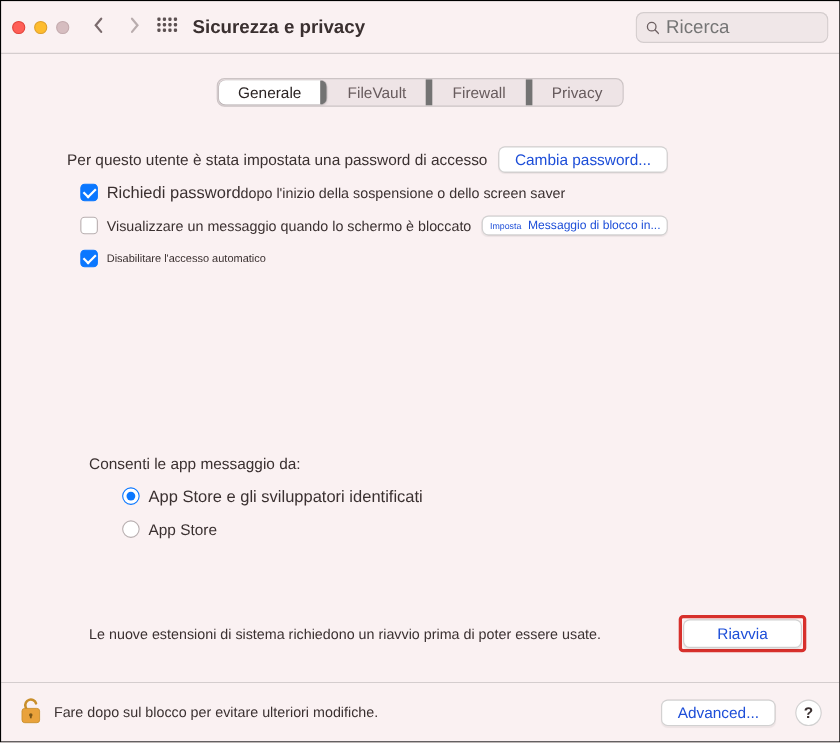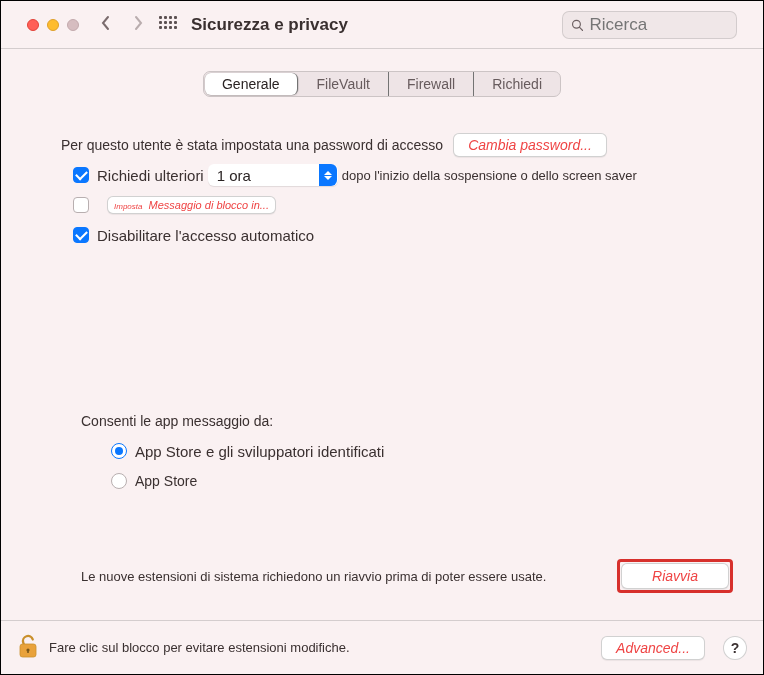"Sicurezza e privacy" .titlebar { padding: 0 26px -> 0 10px }
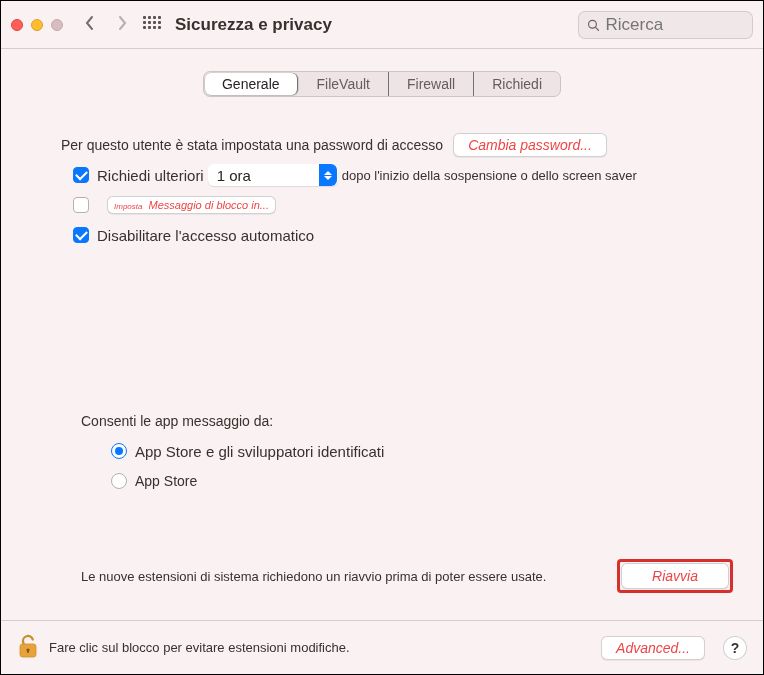"Generale" .segmented .seg { border-right: 1px solid #737373 -> 6px solid #737373 }
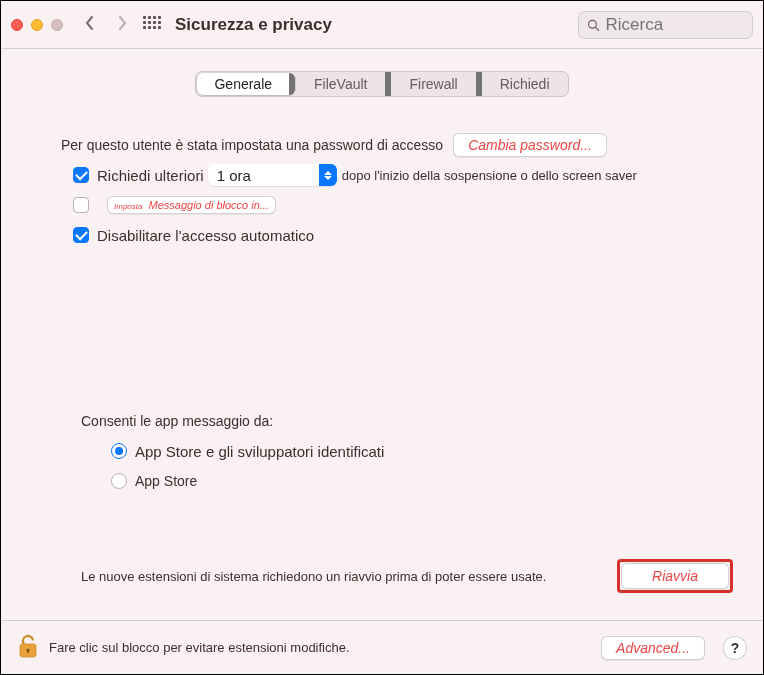"Richiedi" div.seg { text: Richiedi -> Privacy }
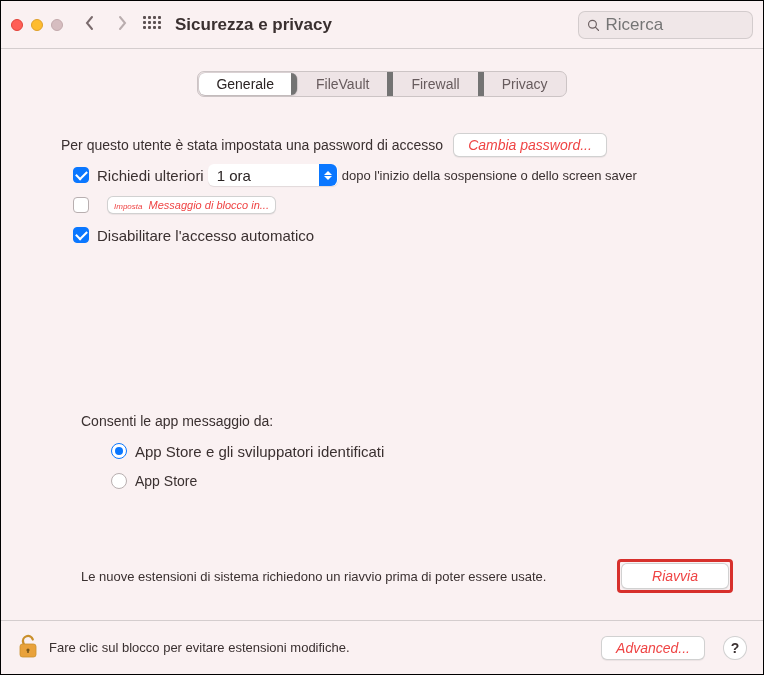"Cambia password..." .push-btn { color: #ef4444 -> #1d4ed8; font-style: italic -> none }
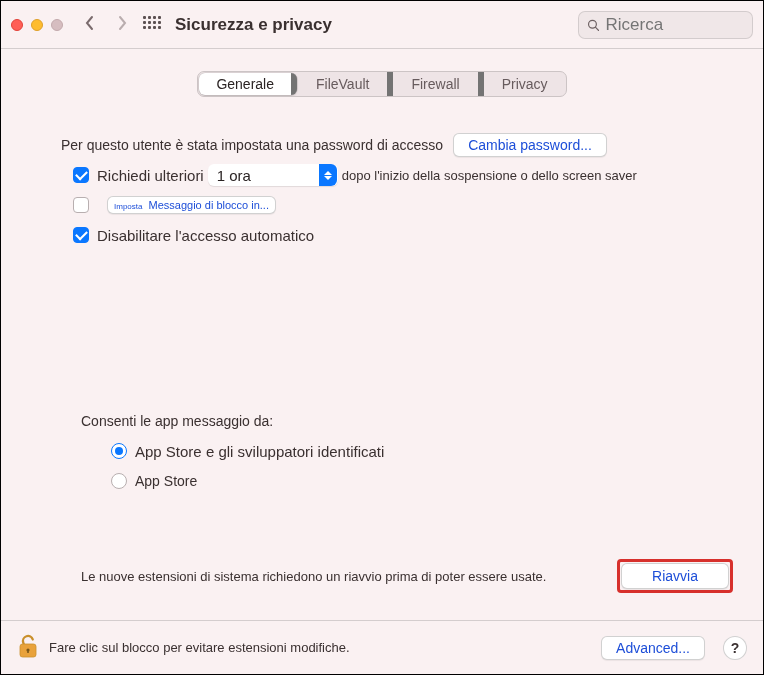"Richiedi ulteriori" span.label-text { text: ulteriori -> password }
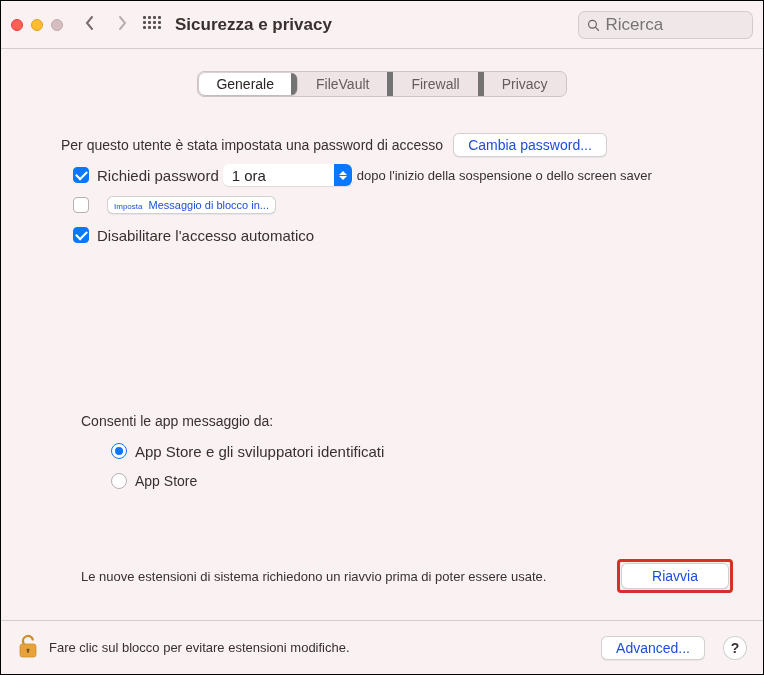"1 ora" div.popup-btn { html: <div> <span>1 ora</span> <span></span> </div> -> none }
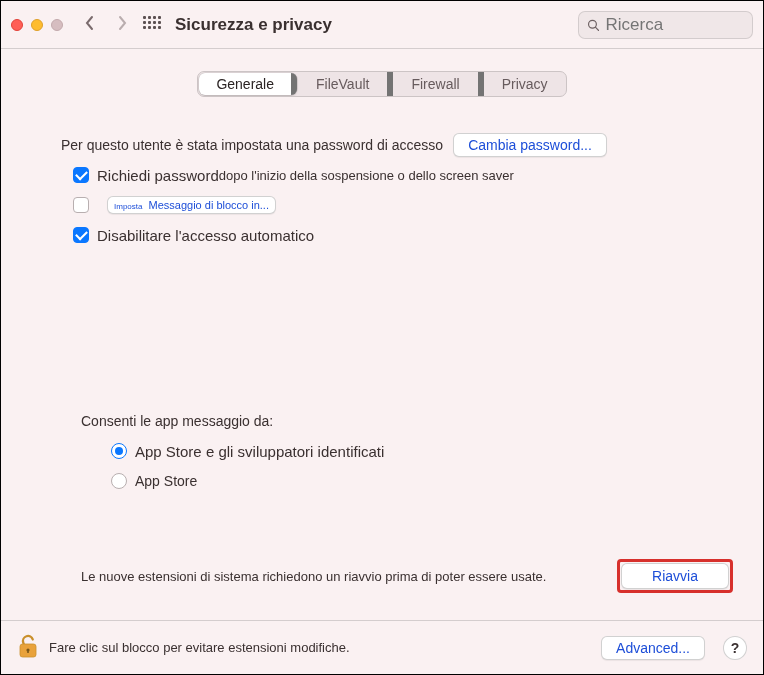"Visualizzare un messaggio quando lo" span.label-text { html: none -> <span>Visualizzare un messaggio quando lo schermo è bloccato</span> }
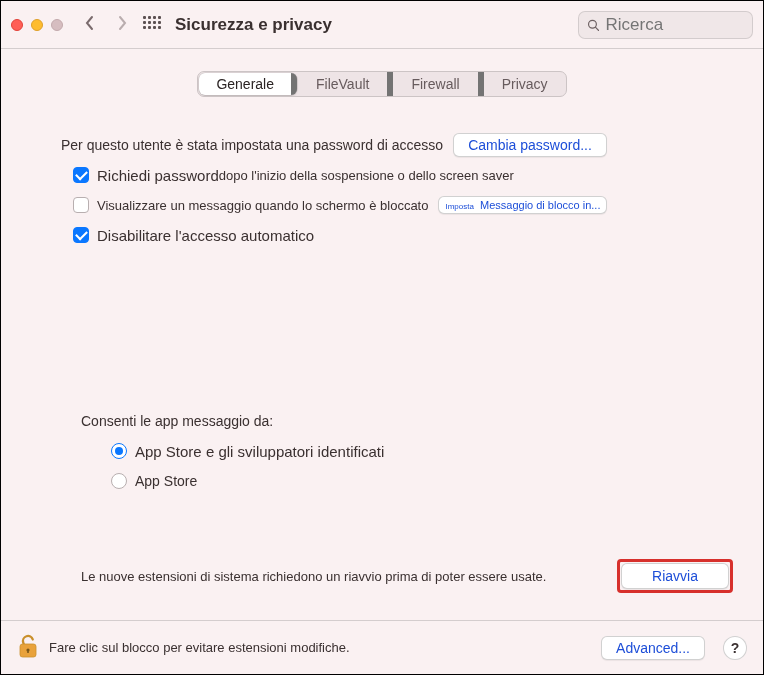"Disabilitare l'accesso automatico" span.label-text { font-size: 15px -> 10px }
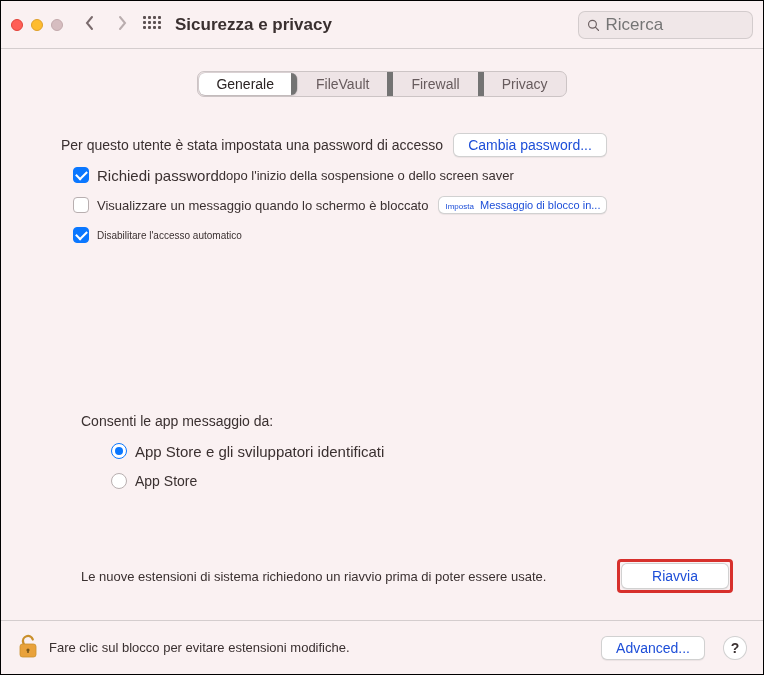"Fare clic sul blocco per" span.bottom-text { text: clic sul blocco per evitare estensioni -> dopo sul blocco per evitare ulteriori }
